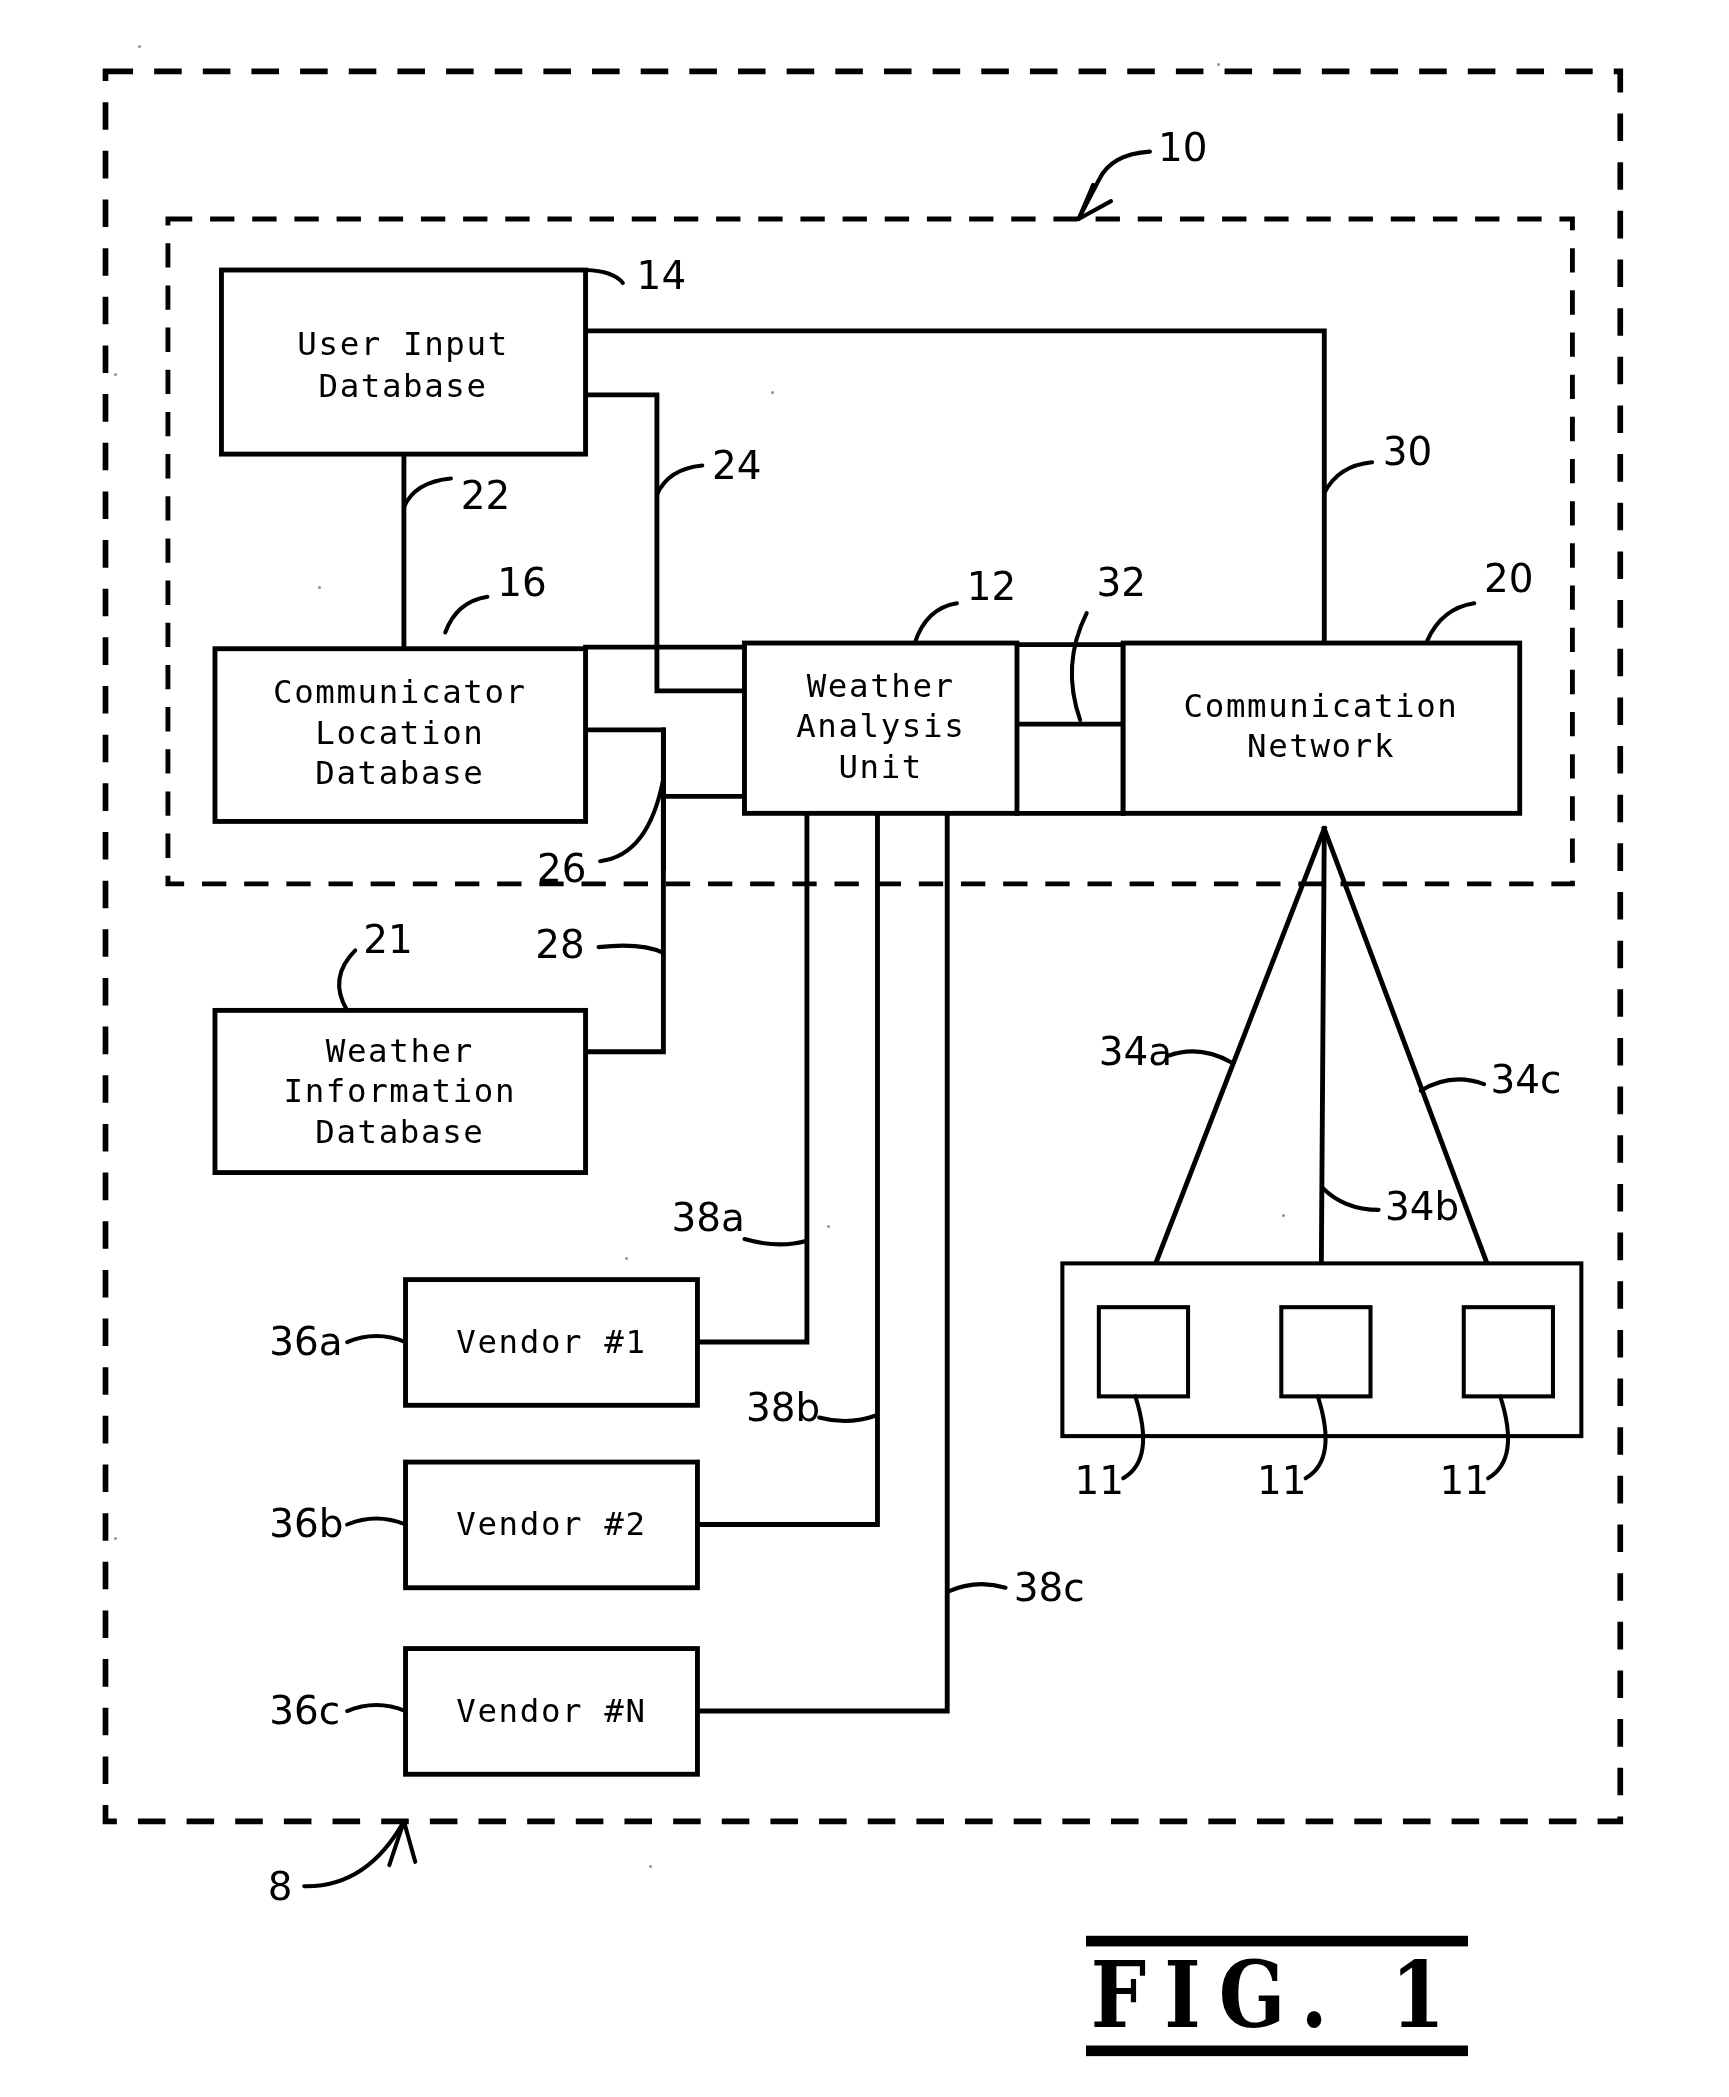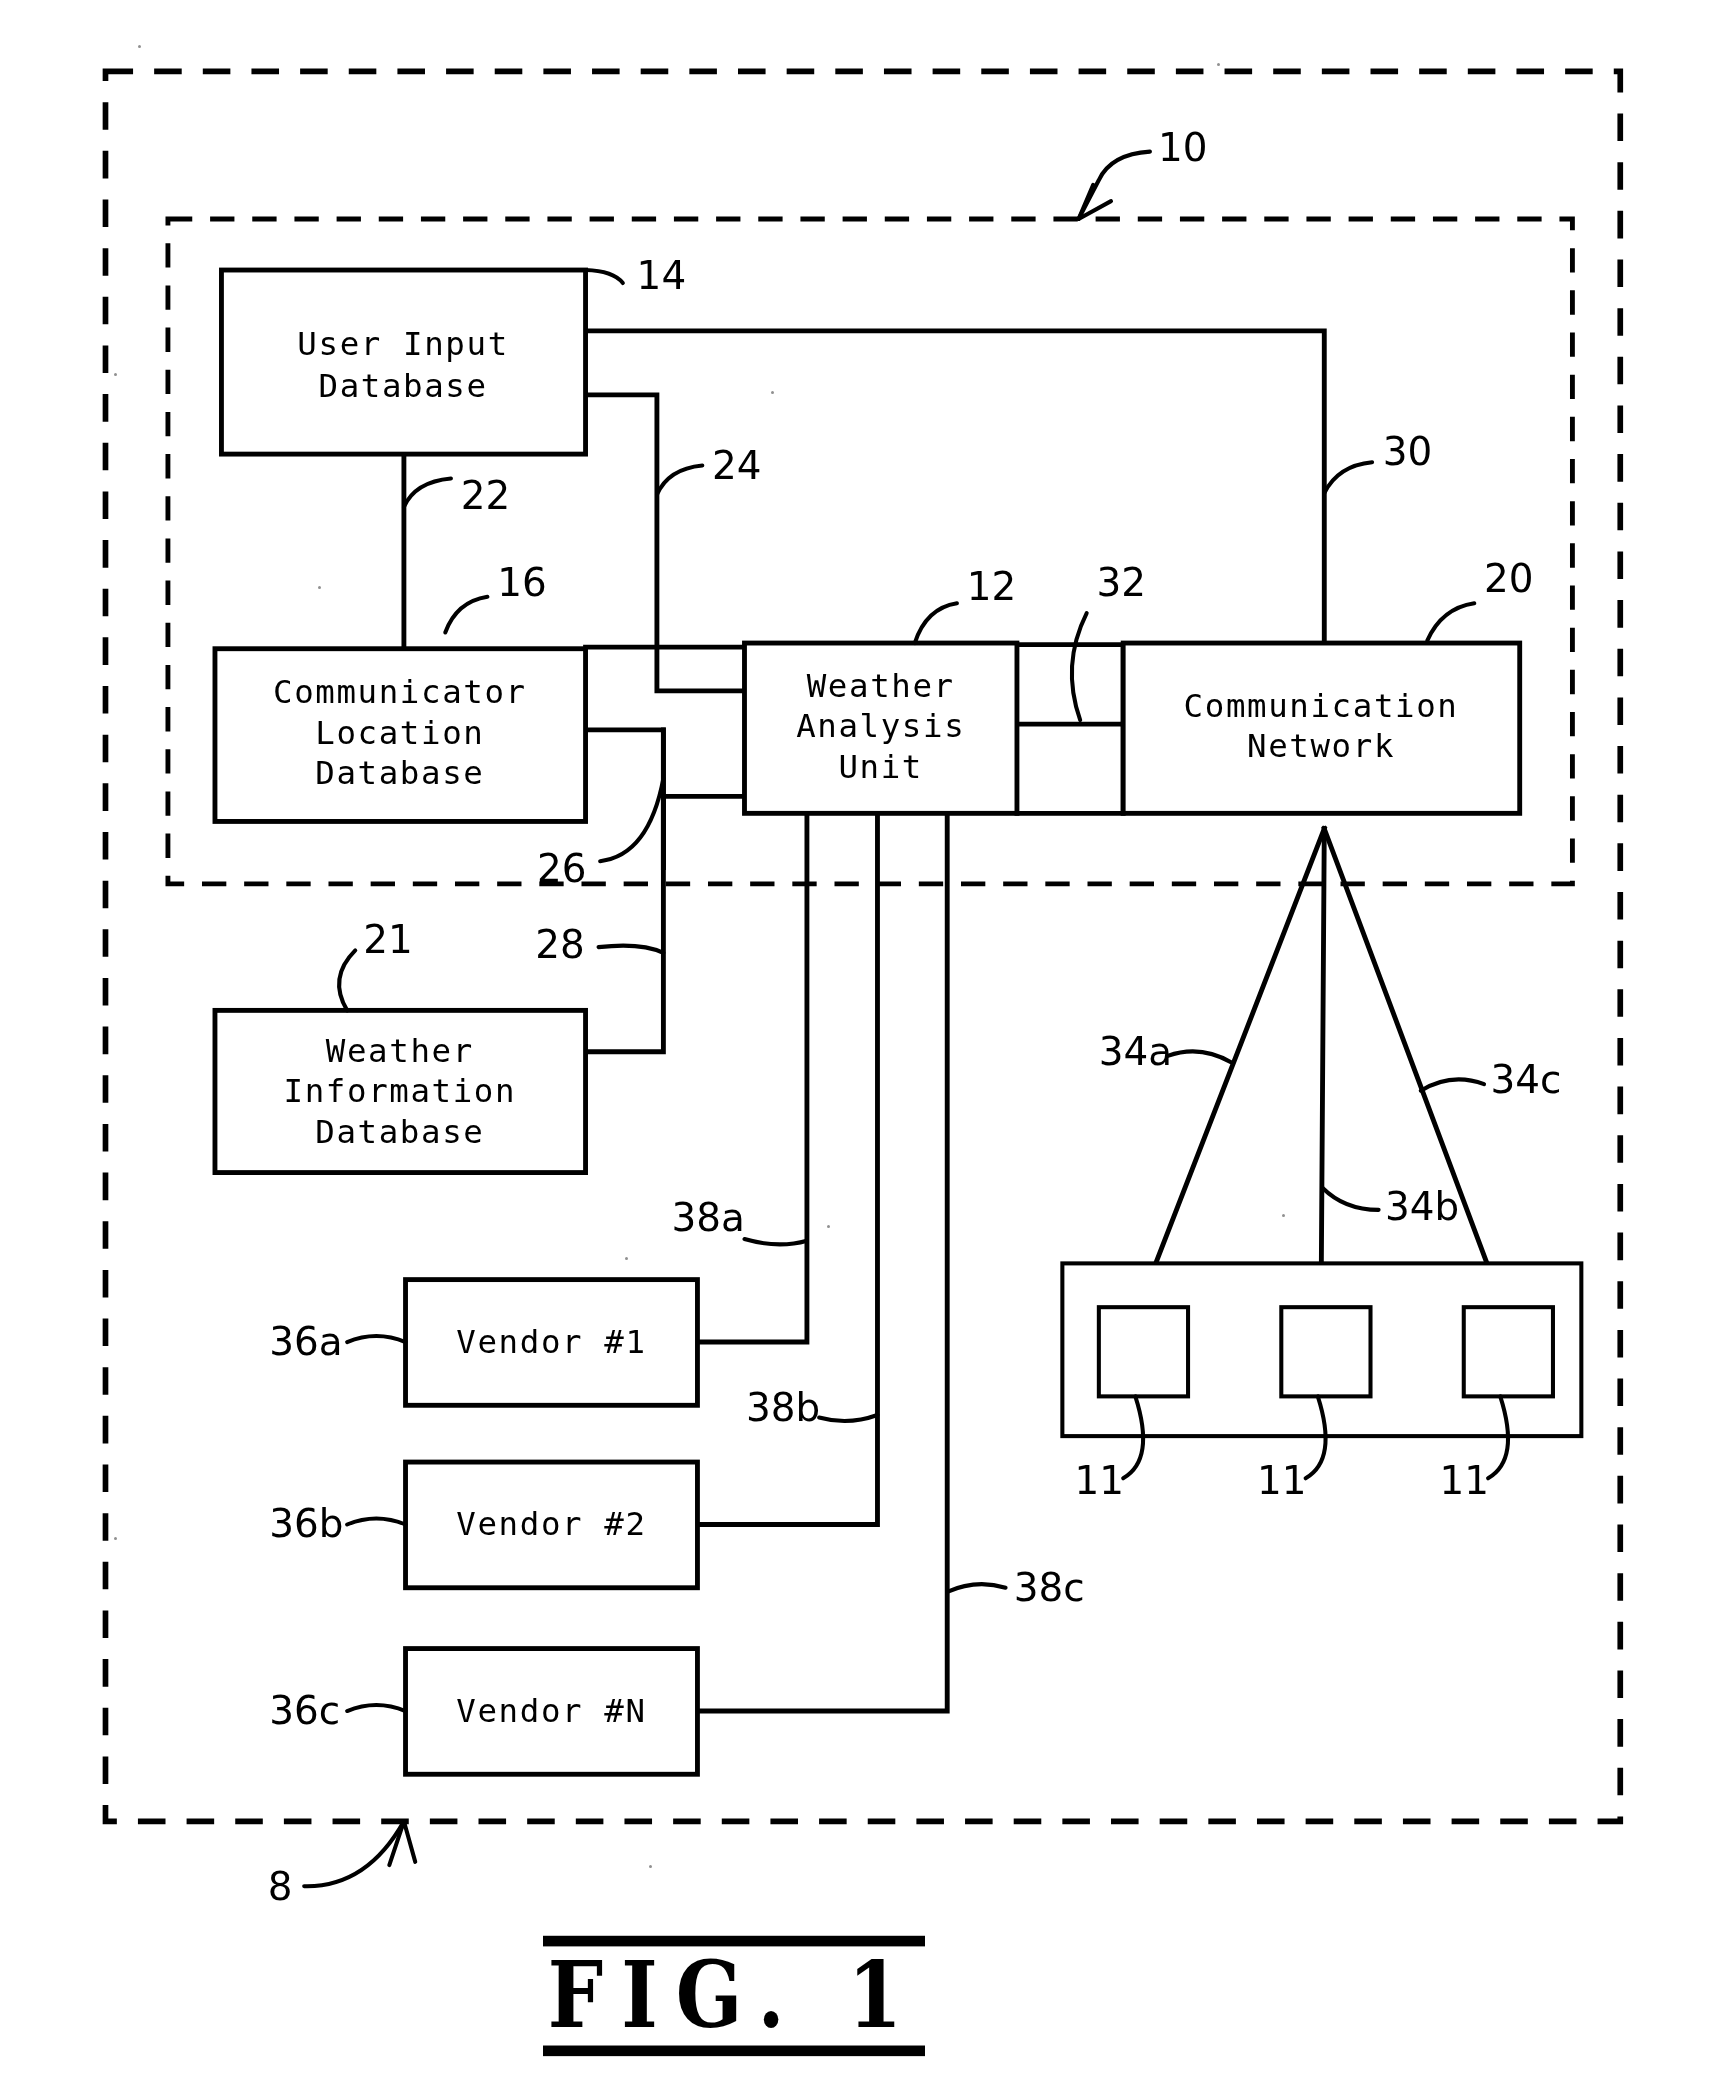"FIG. 1" .fig-caption { text-align: center -> right }
